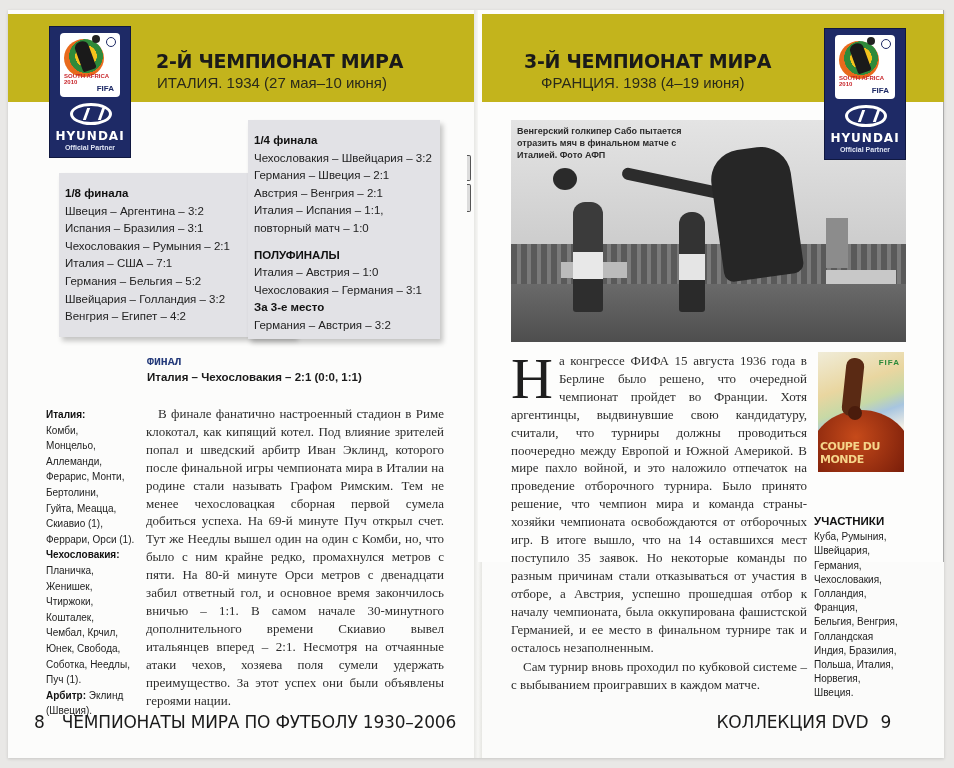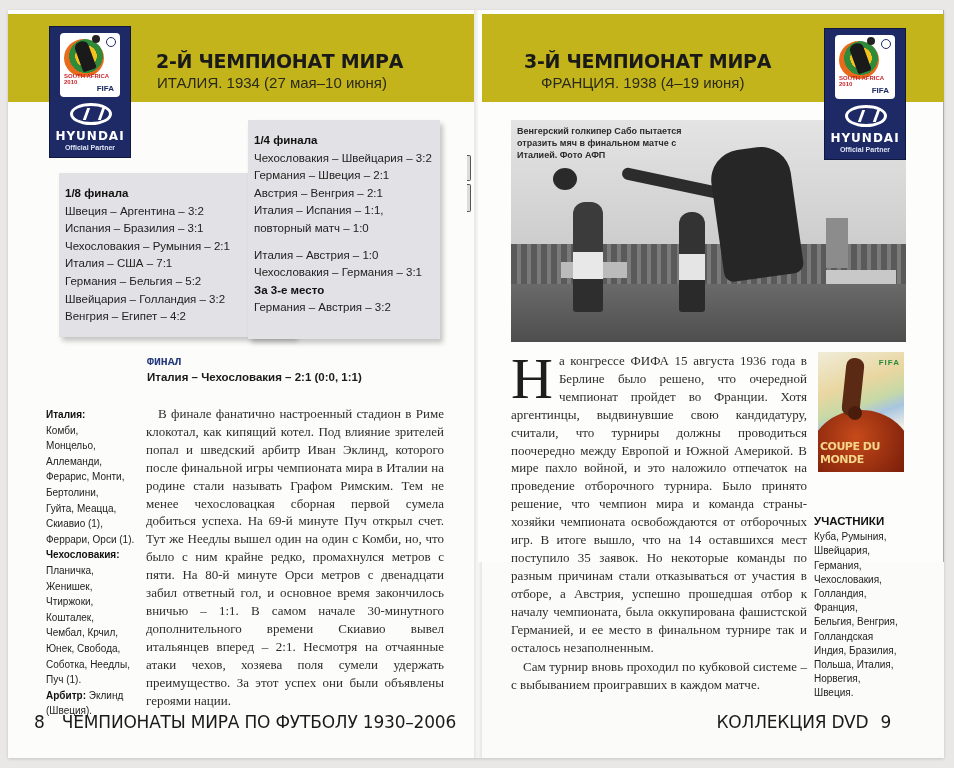"ПОЛУФИНАЛЫ" div.box-head { html: none -> <div>ПОЛУФИНАЛЫ</div> }
